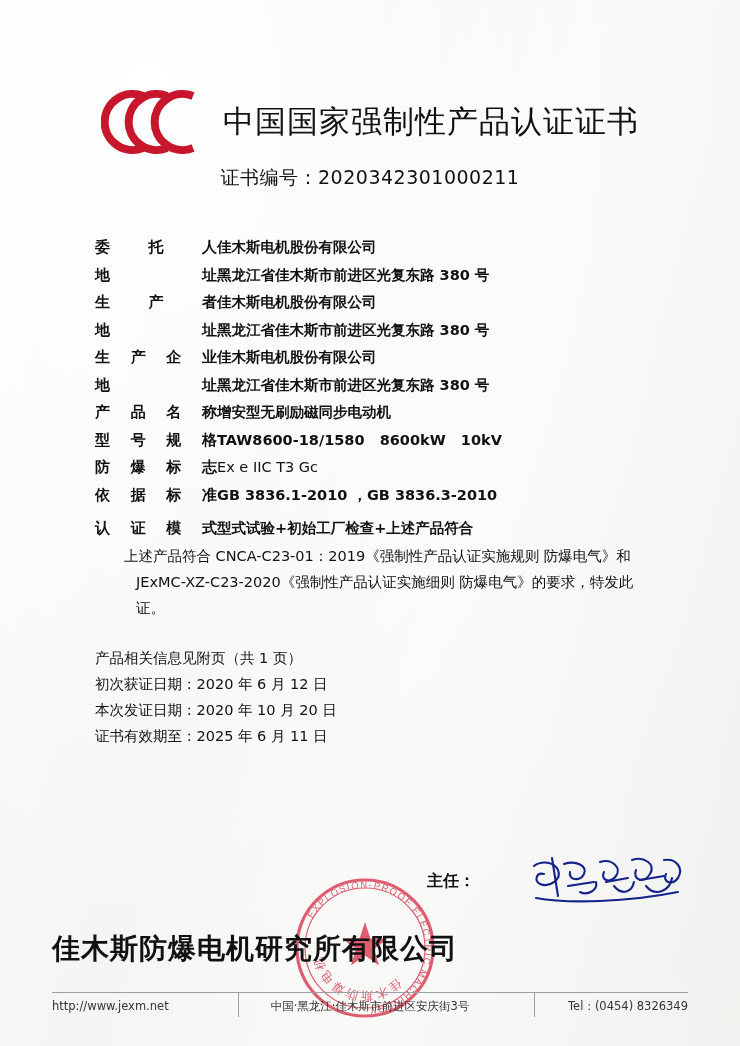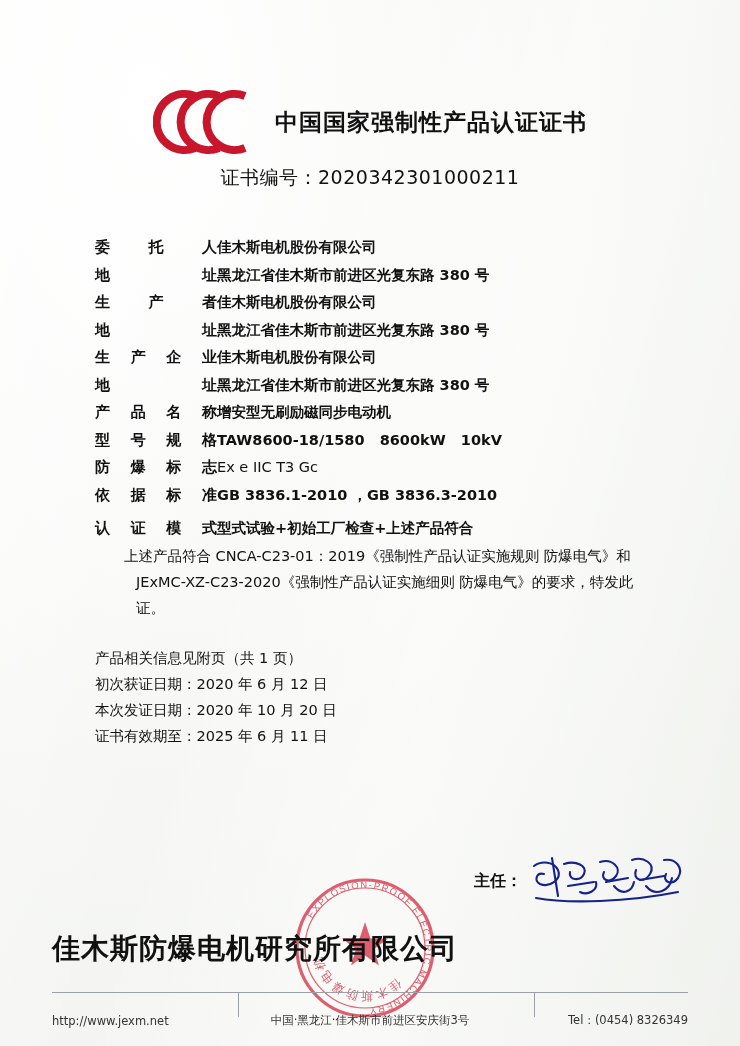"中国国家强制性产品认证证书" .doc-title { font-size: 23px -> 31px; font-weight: bold -> normal }
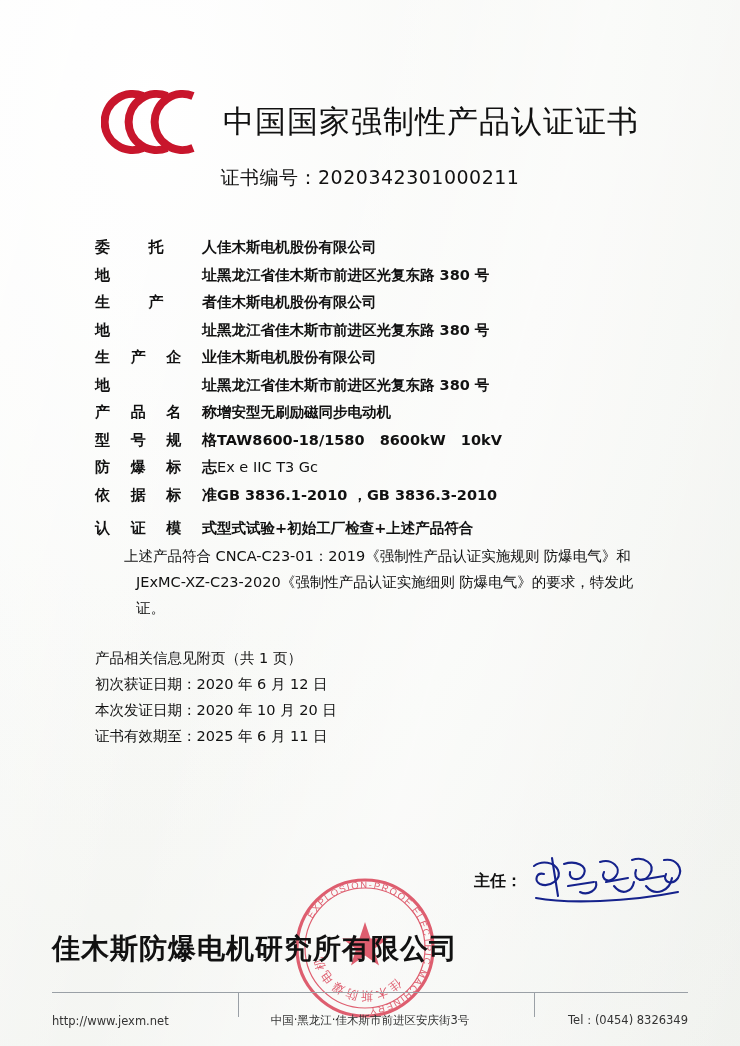"主任：" .signature-area { gap: none -> 47px }
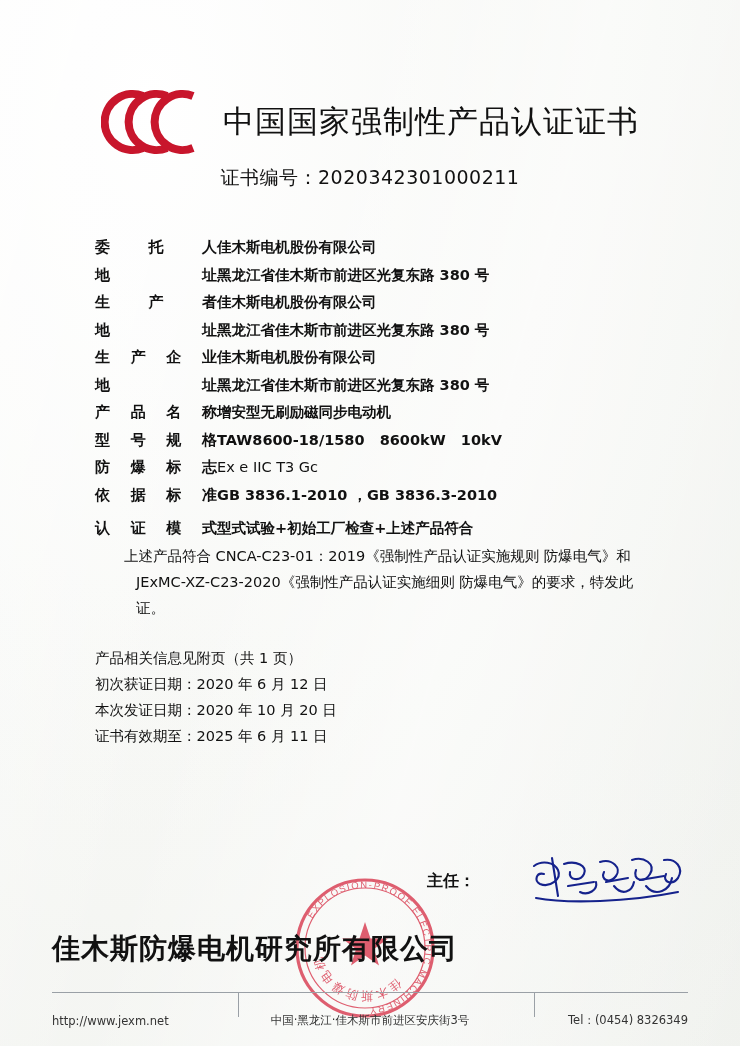"http://www.jexm.net" .footer-bar { align-items: center -> none; padding-top: 20px -> 6px }
